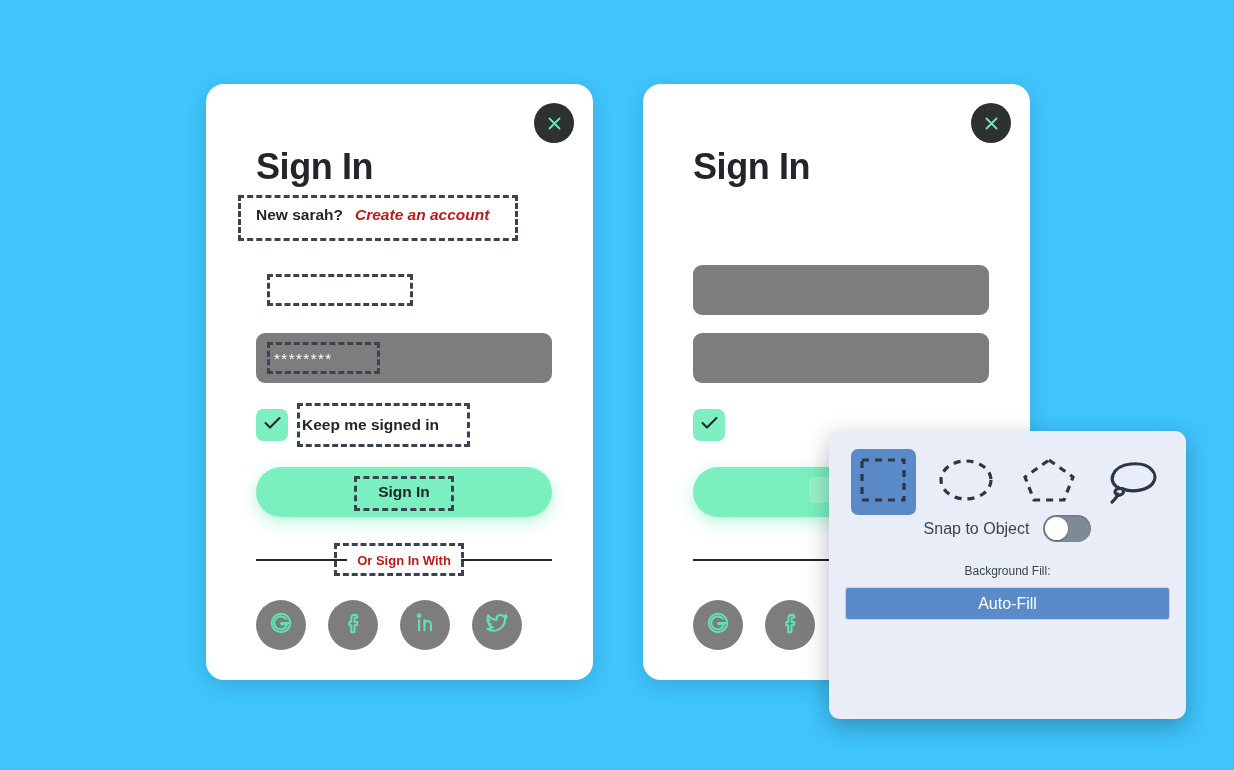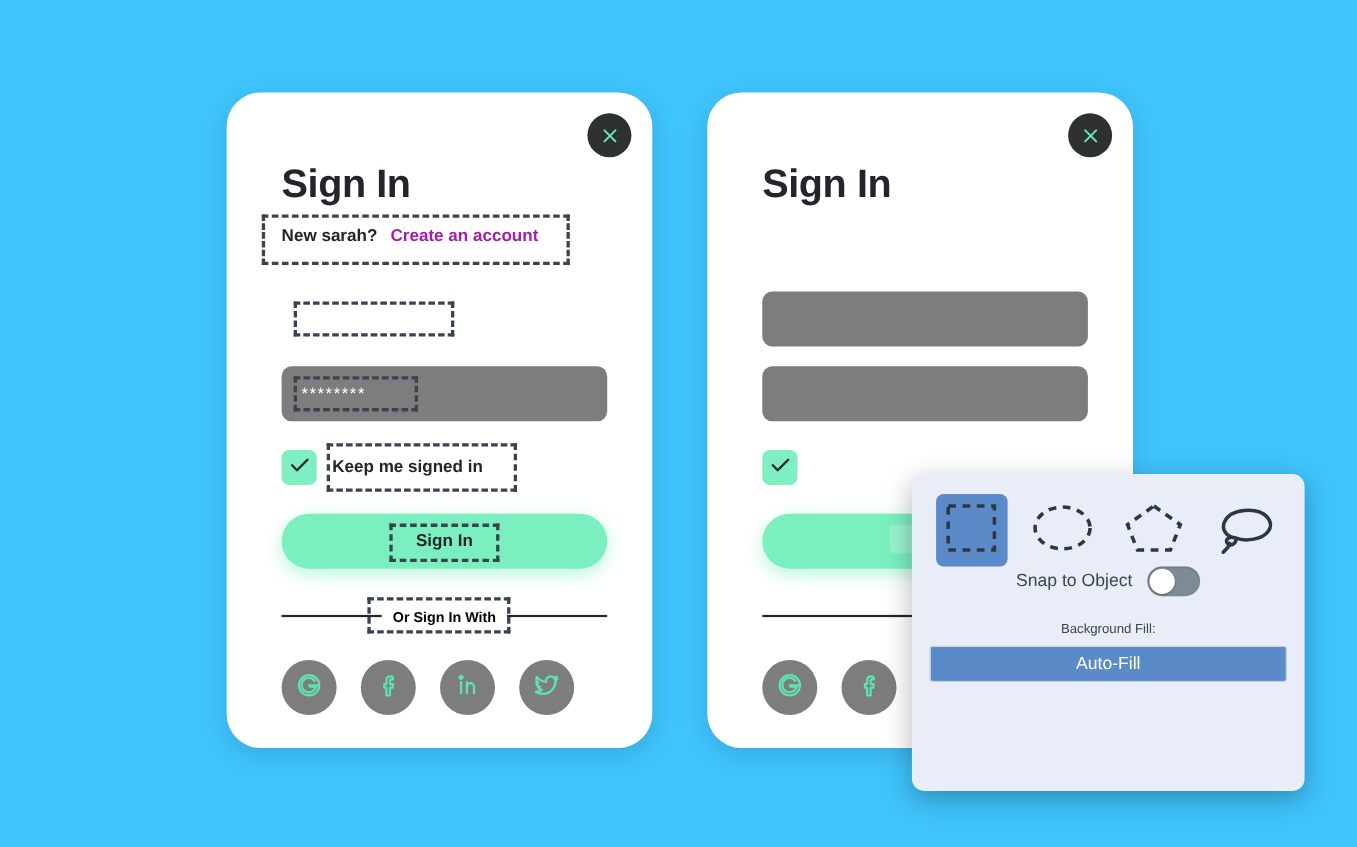"Sign In" .card { border-radius: 31px -> 18px }
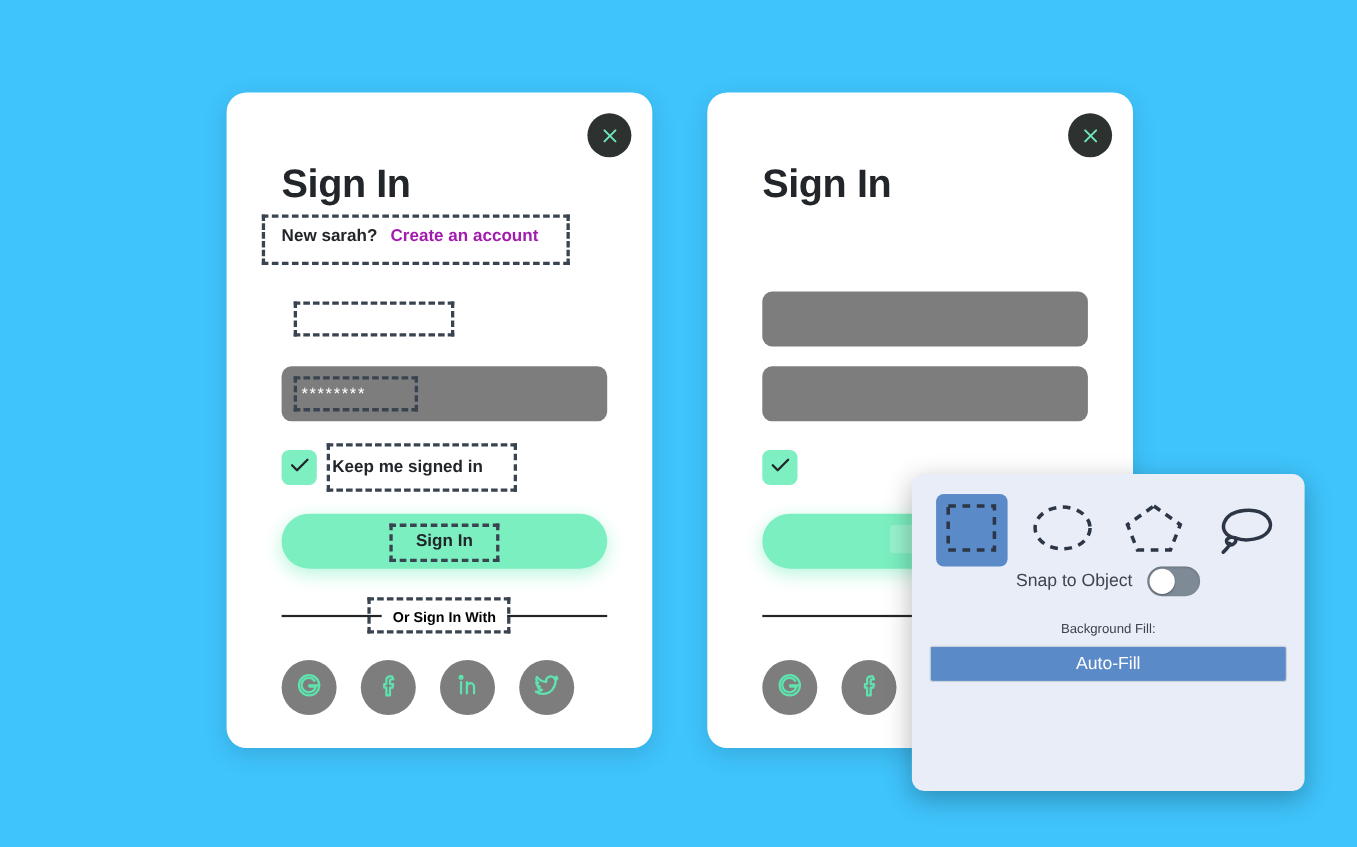"Create an account" .newuser-link { color: #a21caf -> #b91c1c; font-style: none -> italic }
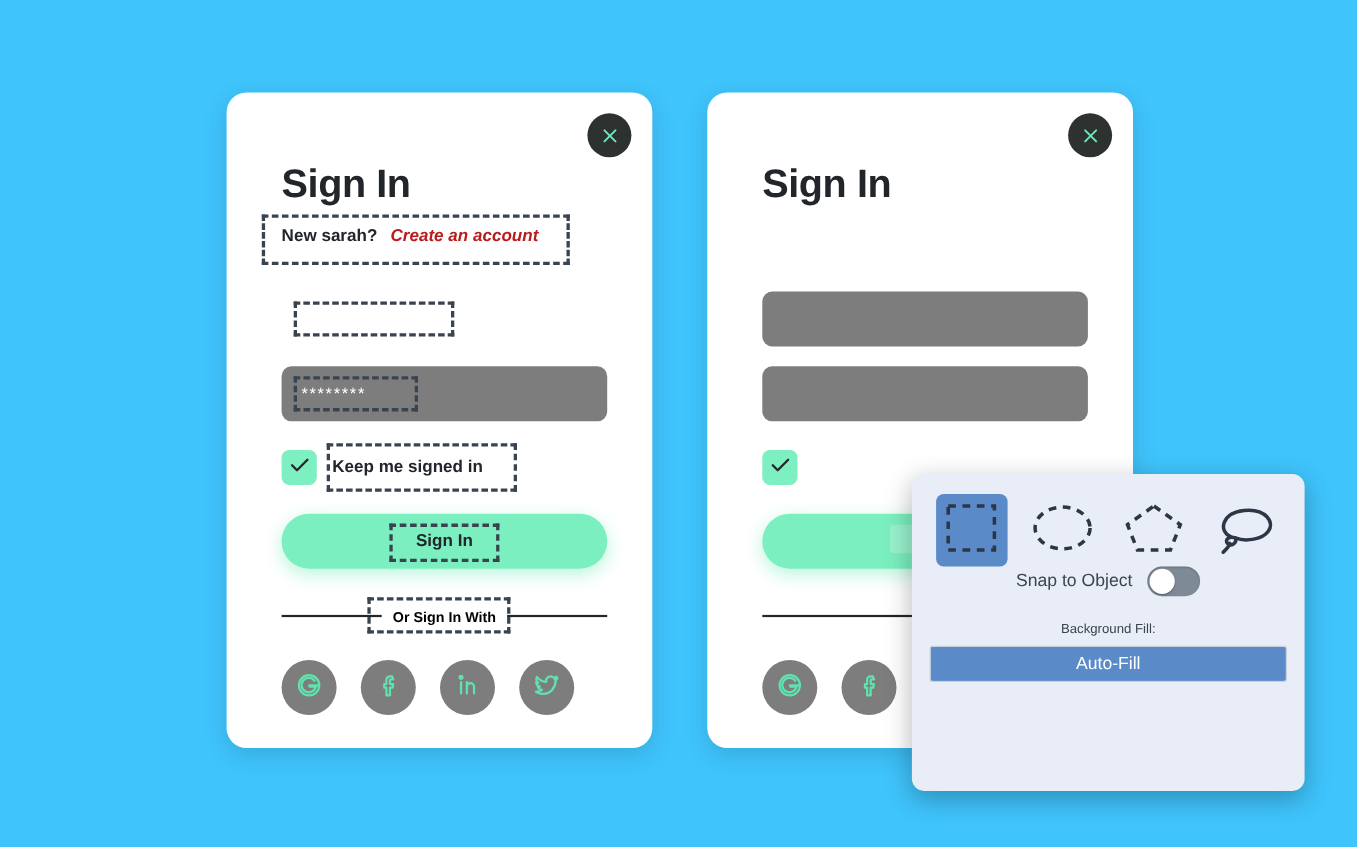"Or Sign In With" .divider .dtext { color: #000000 -> #b91c1c }
